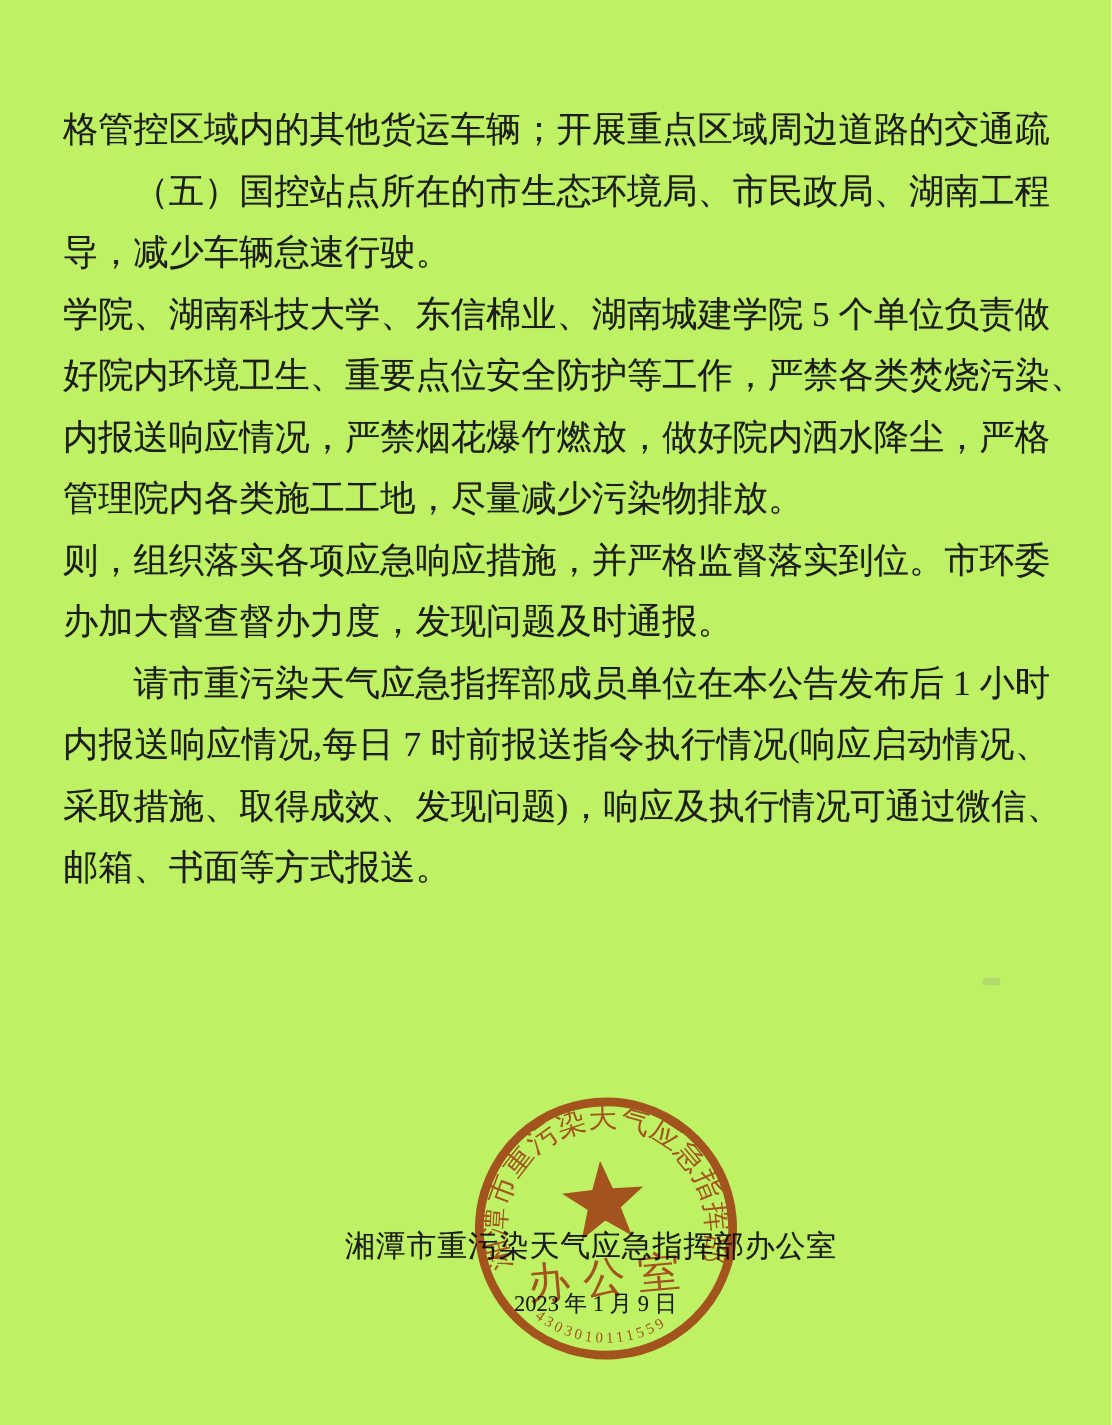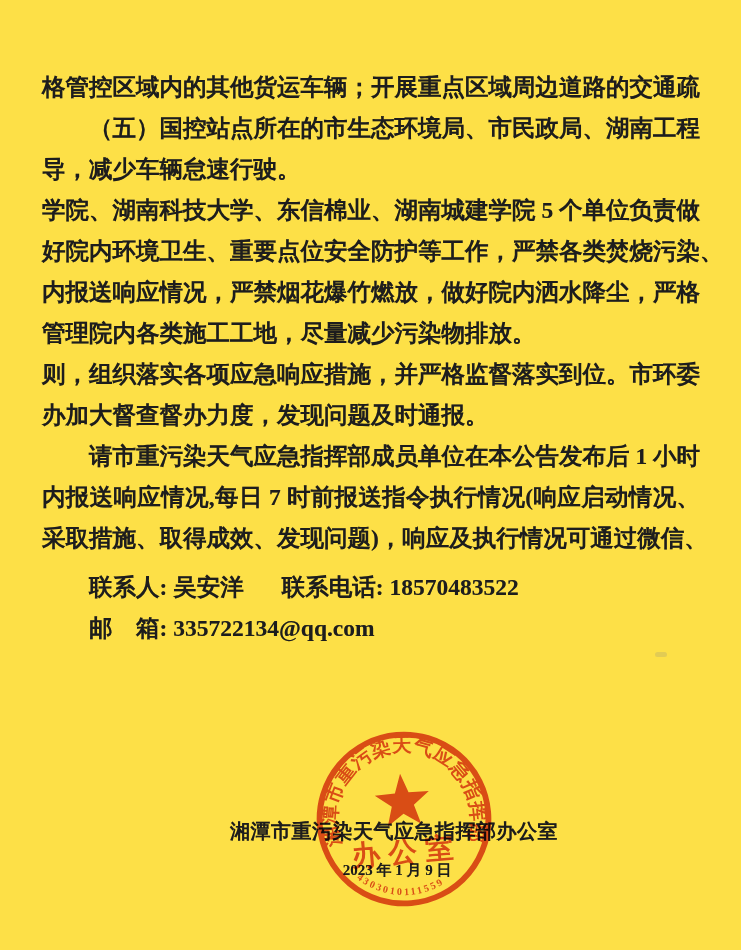"格管控区域内的其他货运车辆；开展重点区域周边道路的交通疏" .page { background: #fde047 -> #bef264; font-weight: bold -> none }
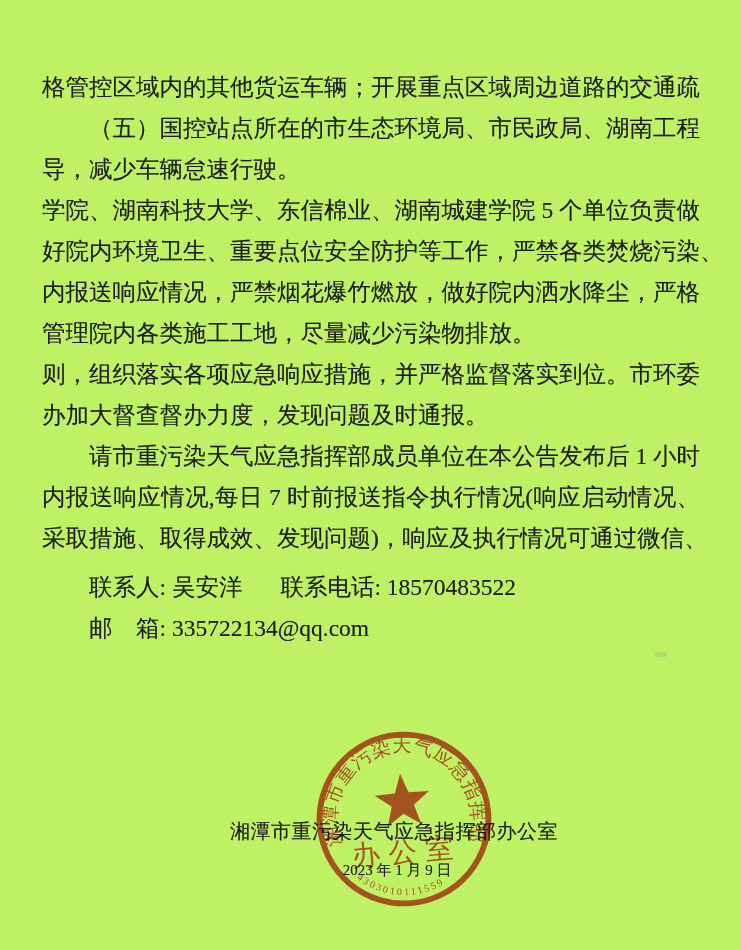"邮箱、书面等方式报送。" div.line { html: none -> <div>邮箱、书面等方式报送。</div> }
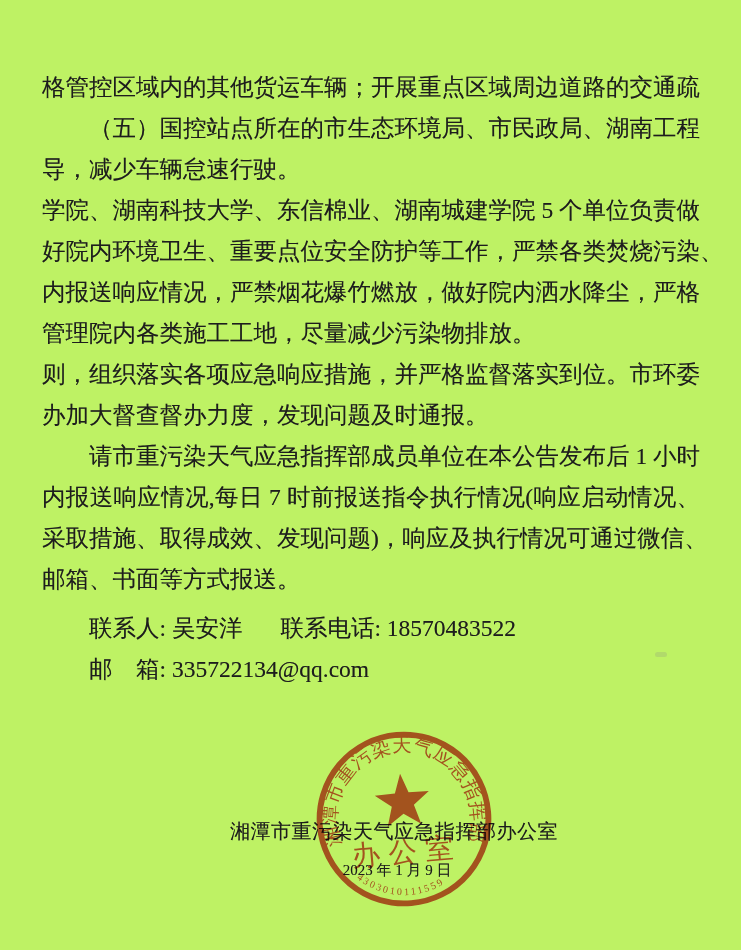"联系人: 吴安洋 联系电话: 18570483522" div.contact-block { html: <div> <div><span>联系人: </span><span>吴安洋</span><span>联系电话: </span><span>18570483522</span></div> <div><span>邮 箱: </span><span>335722134@qq.com</span></div> </div> -> none }
